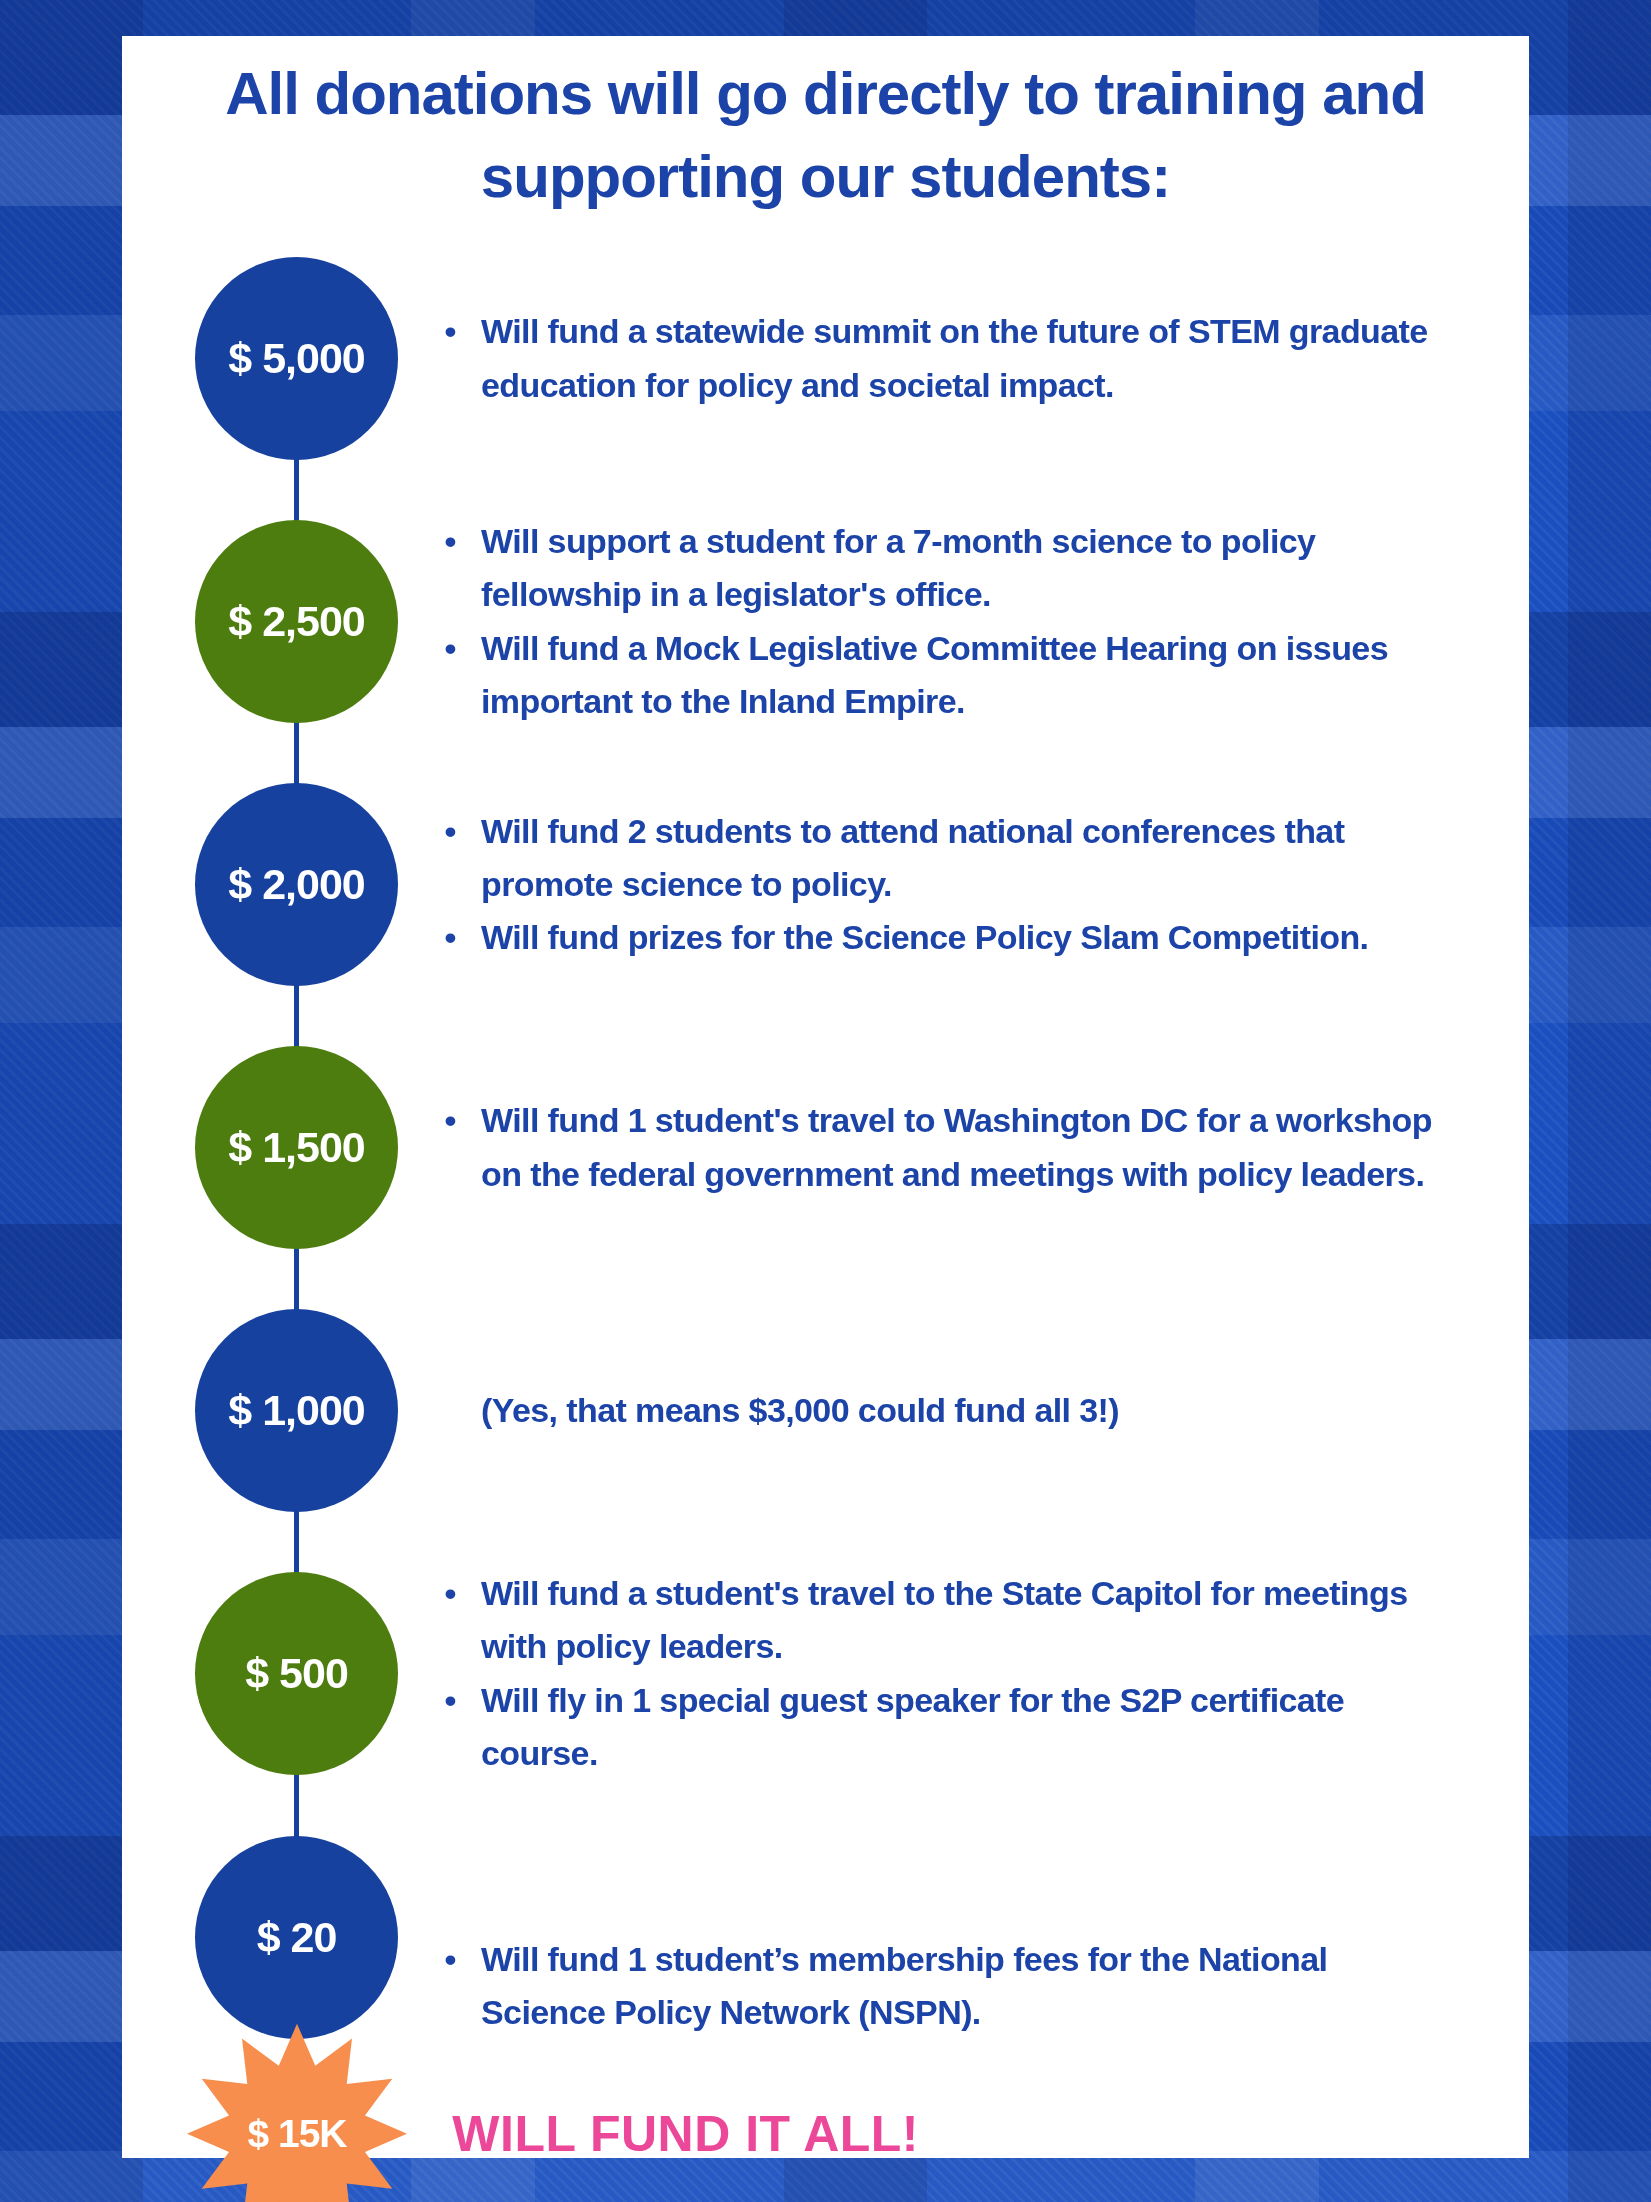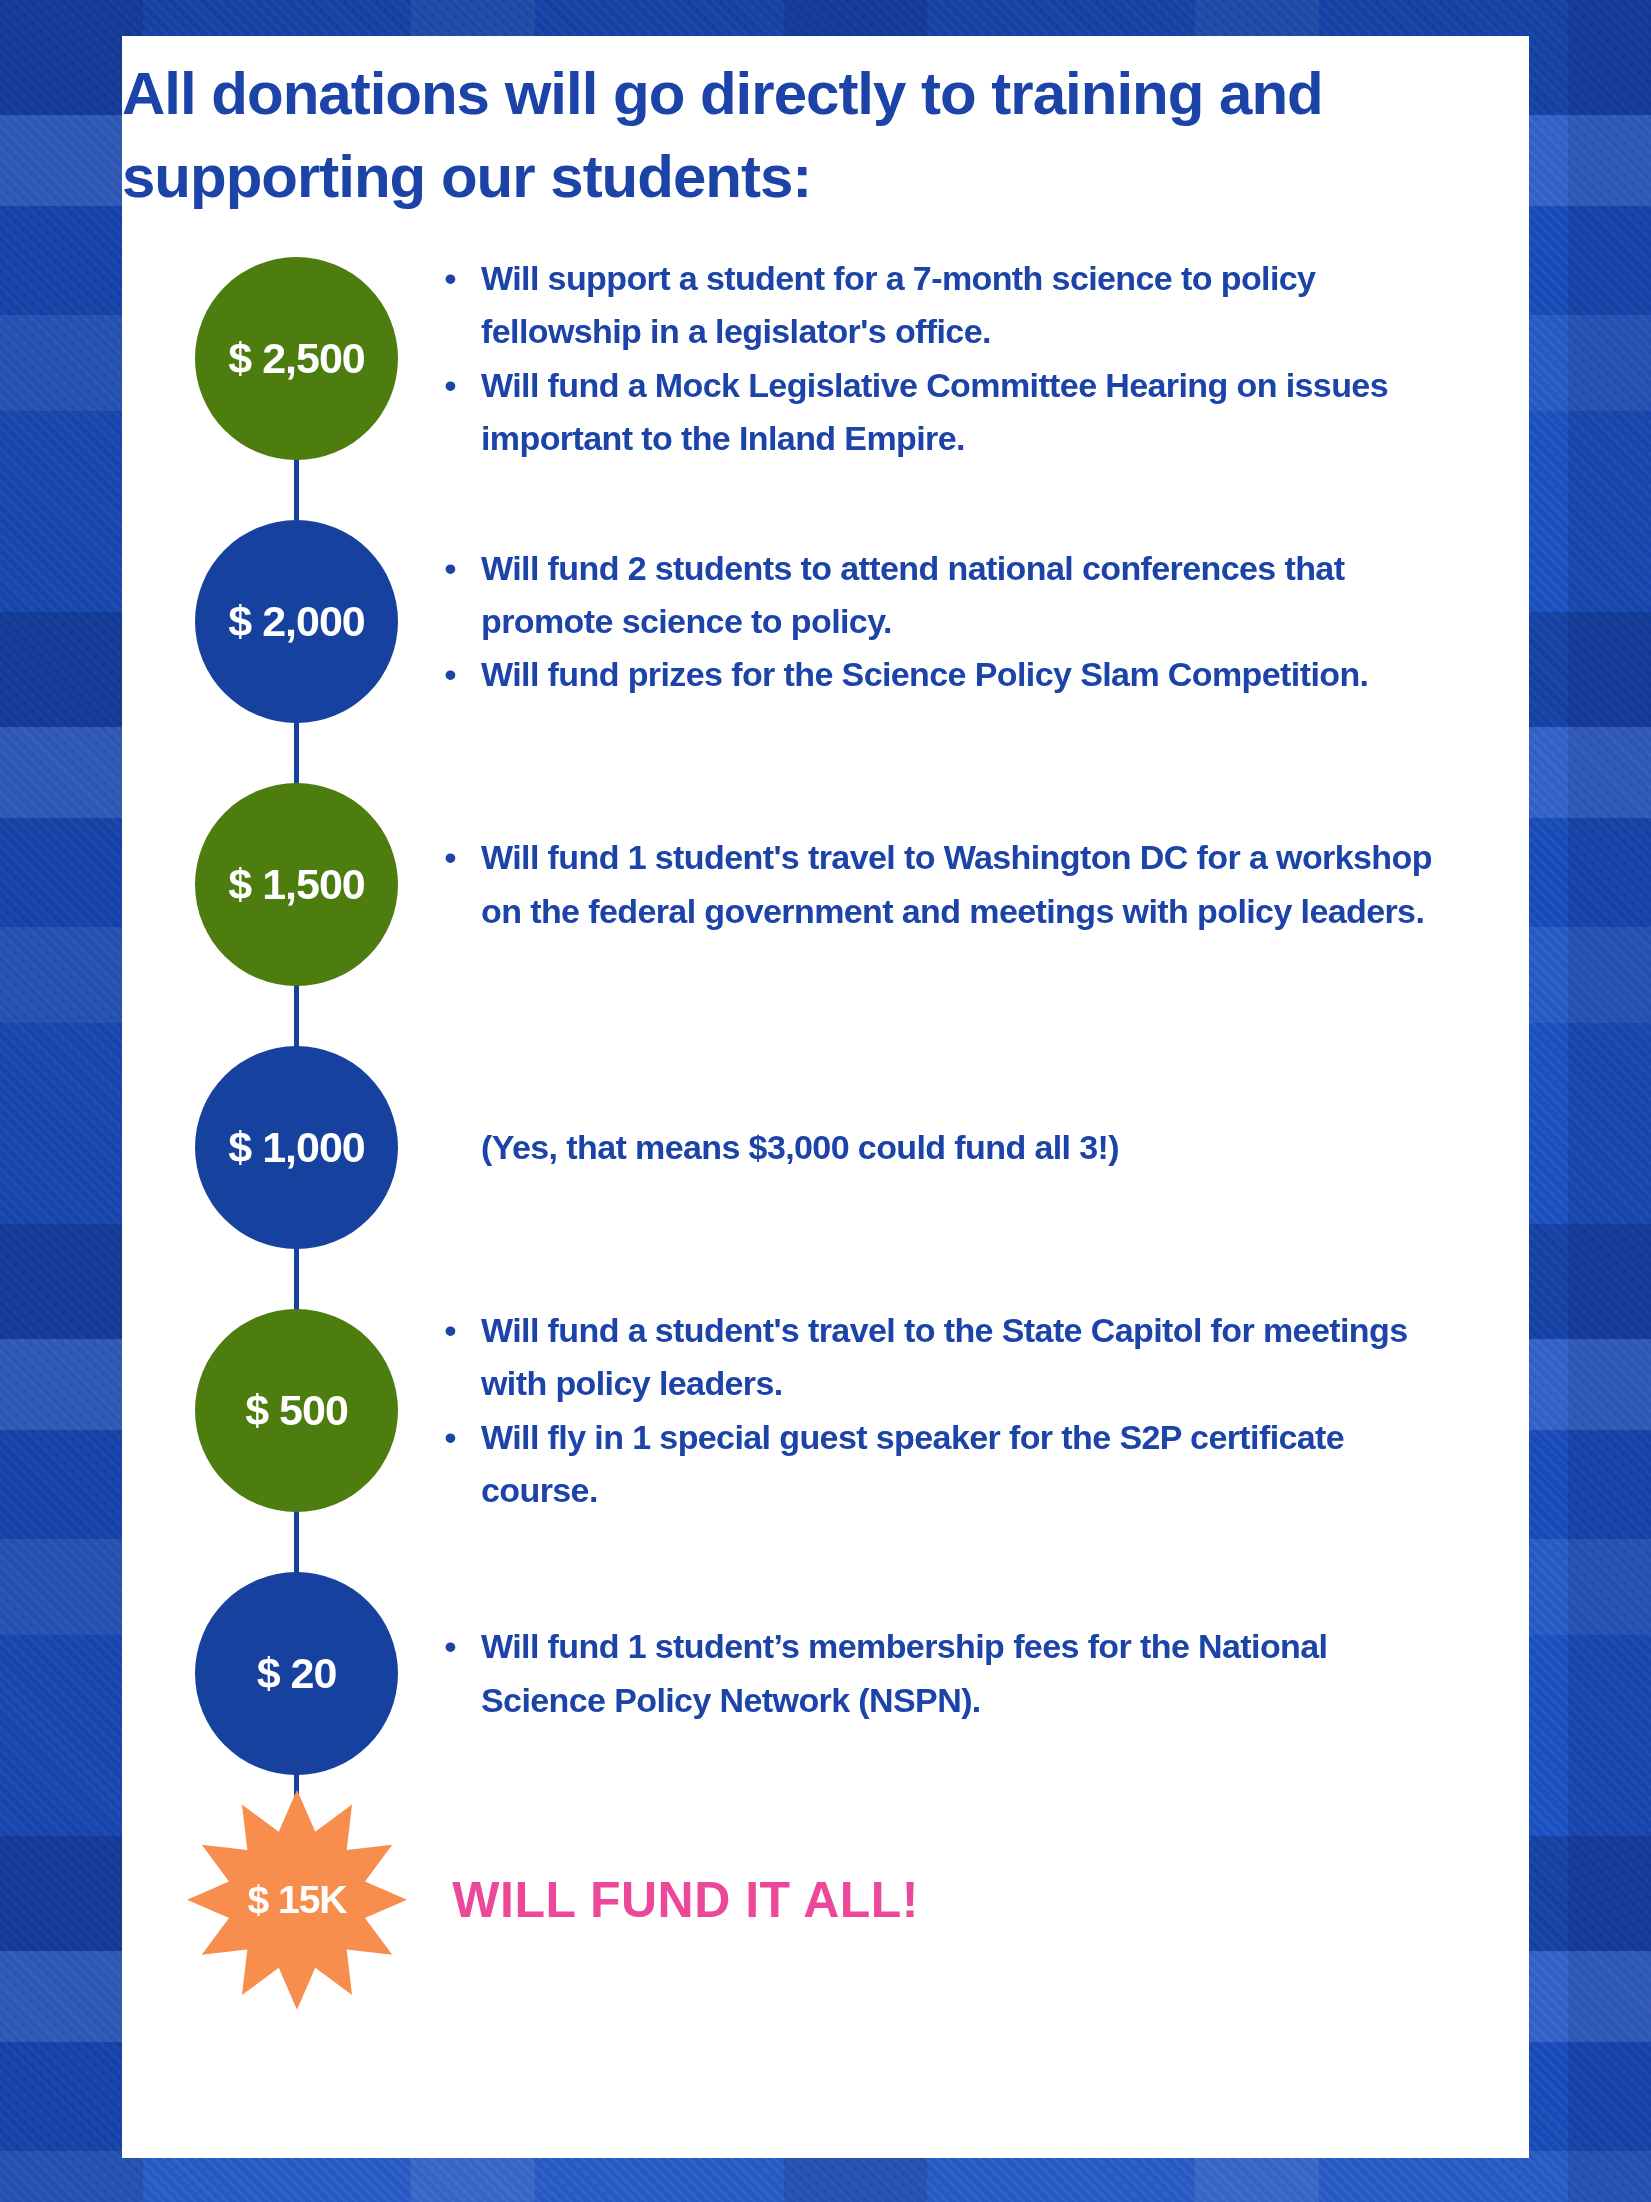"All donations will go directly" .title { text-align: none -> center }
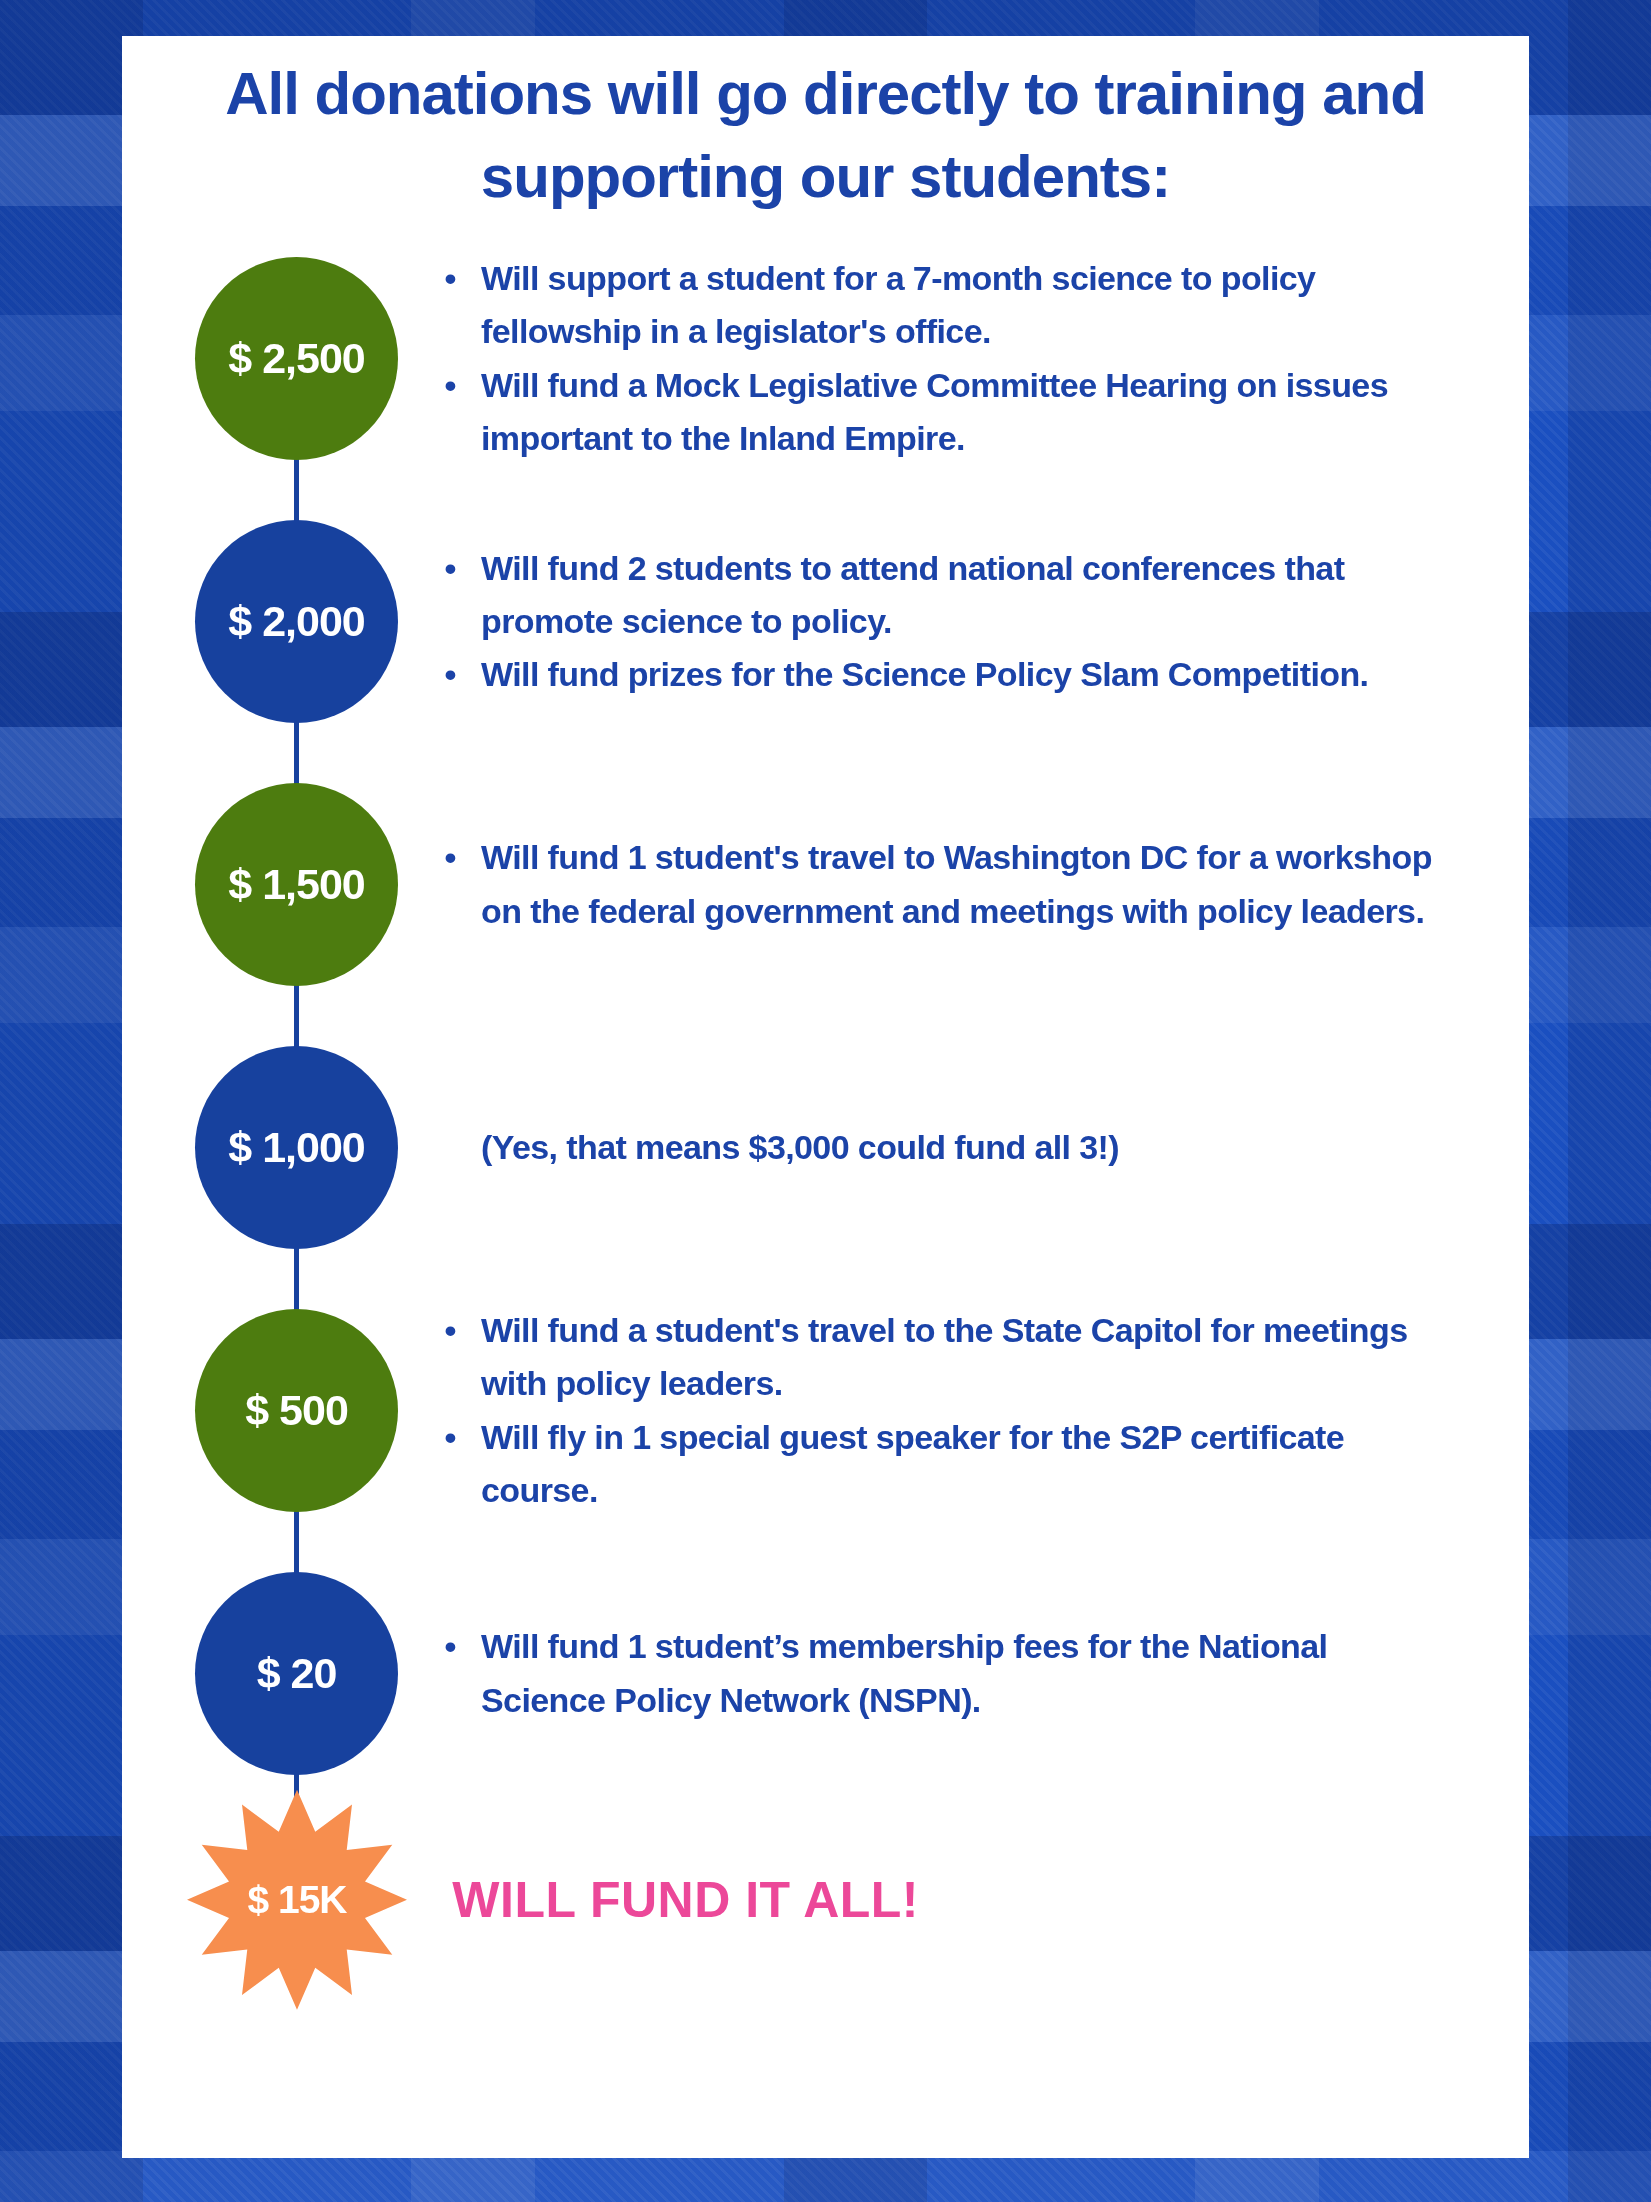"$ 5,000" div.tier-row { html: none -> <div> <div> <div> <span>$ 5,000</span> </div> </div> <ul> <li>Will fund a statewide summit on the future of STEM graduate education for policy and societal impact.</li> </ul> </div> }
